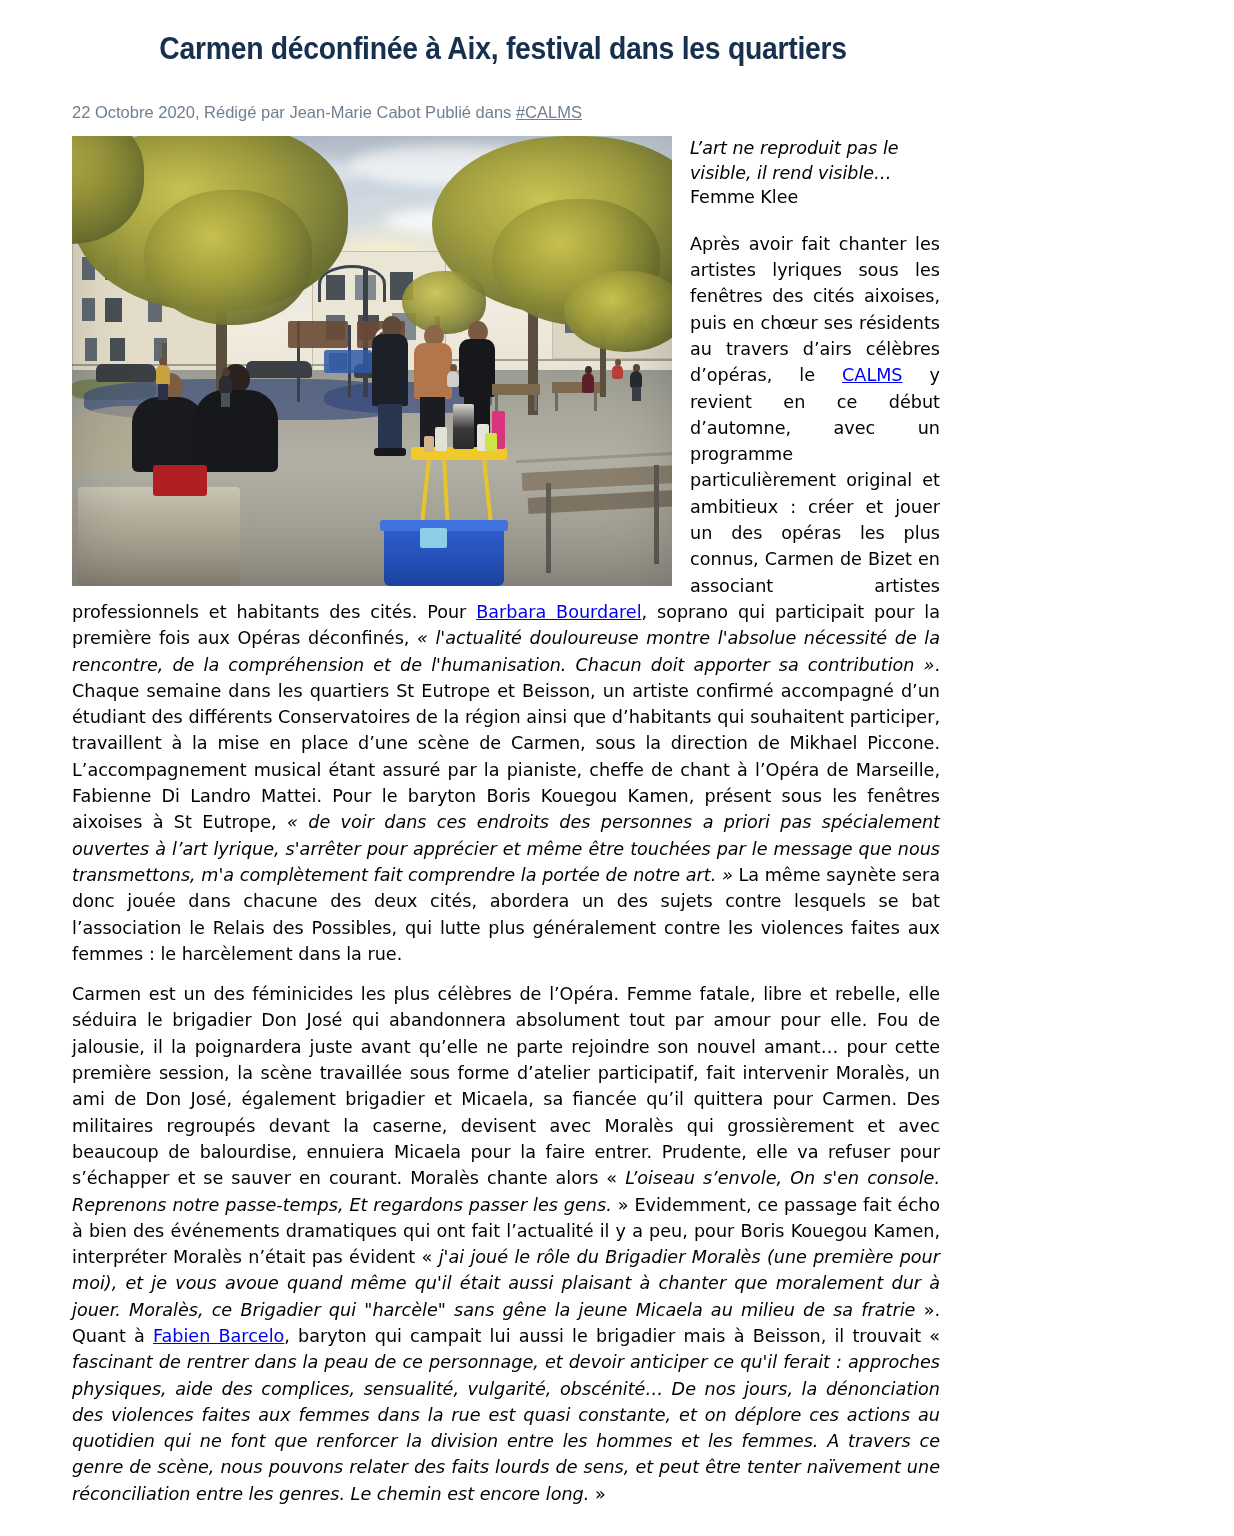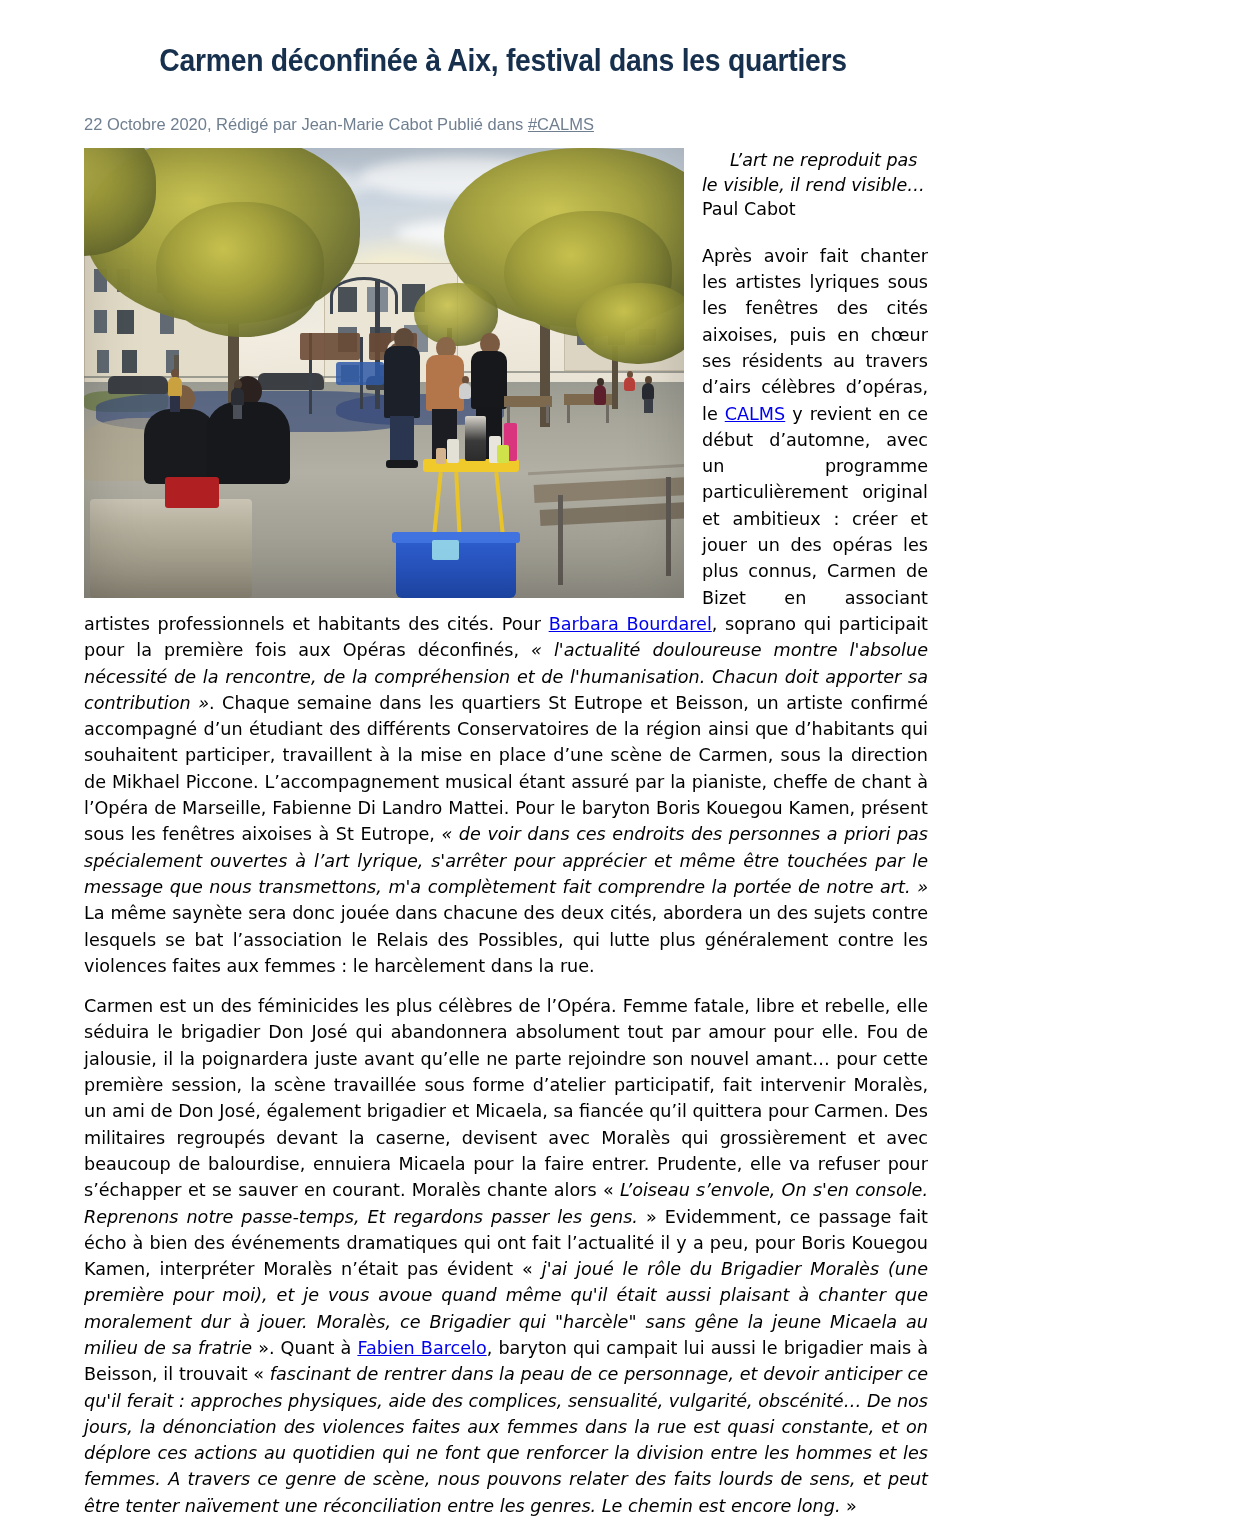"Carmen déconfinée à Aix, festival" .page { padding: 12px -> 0 }
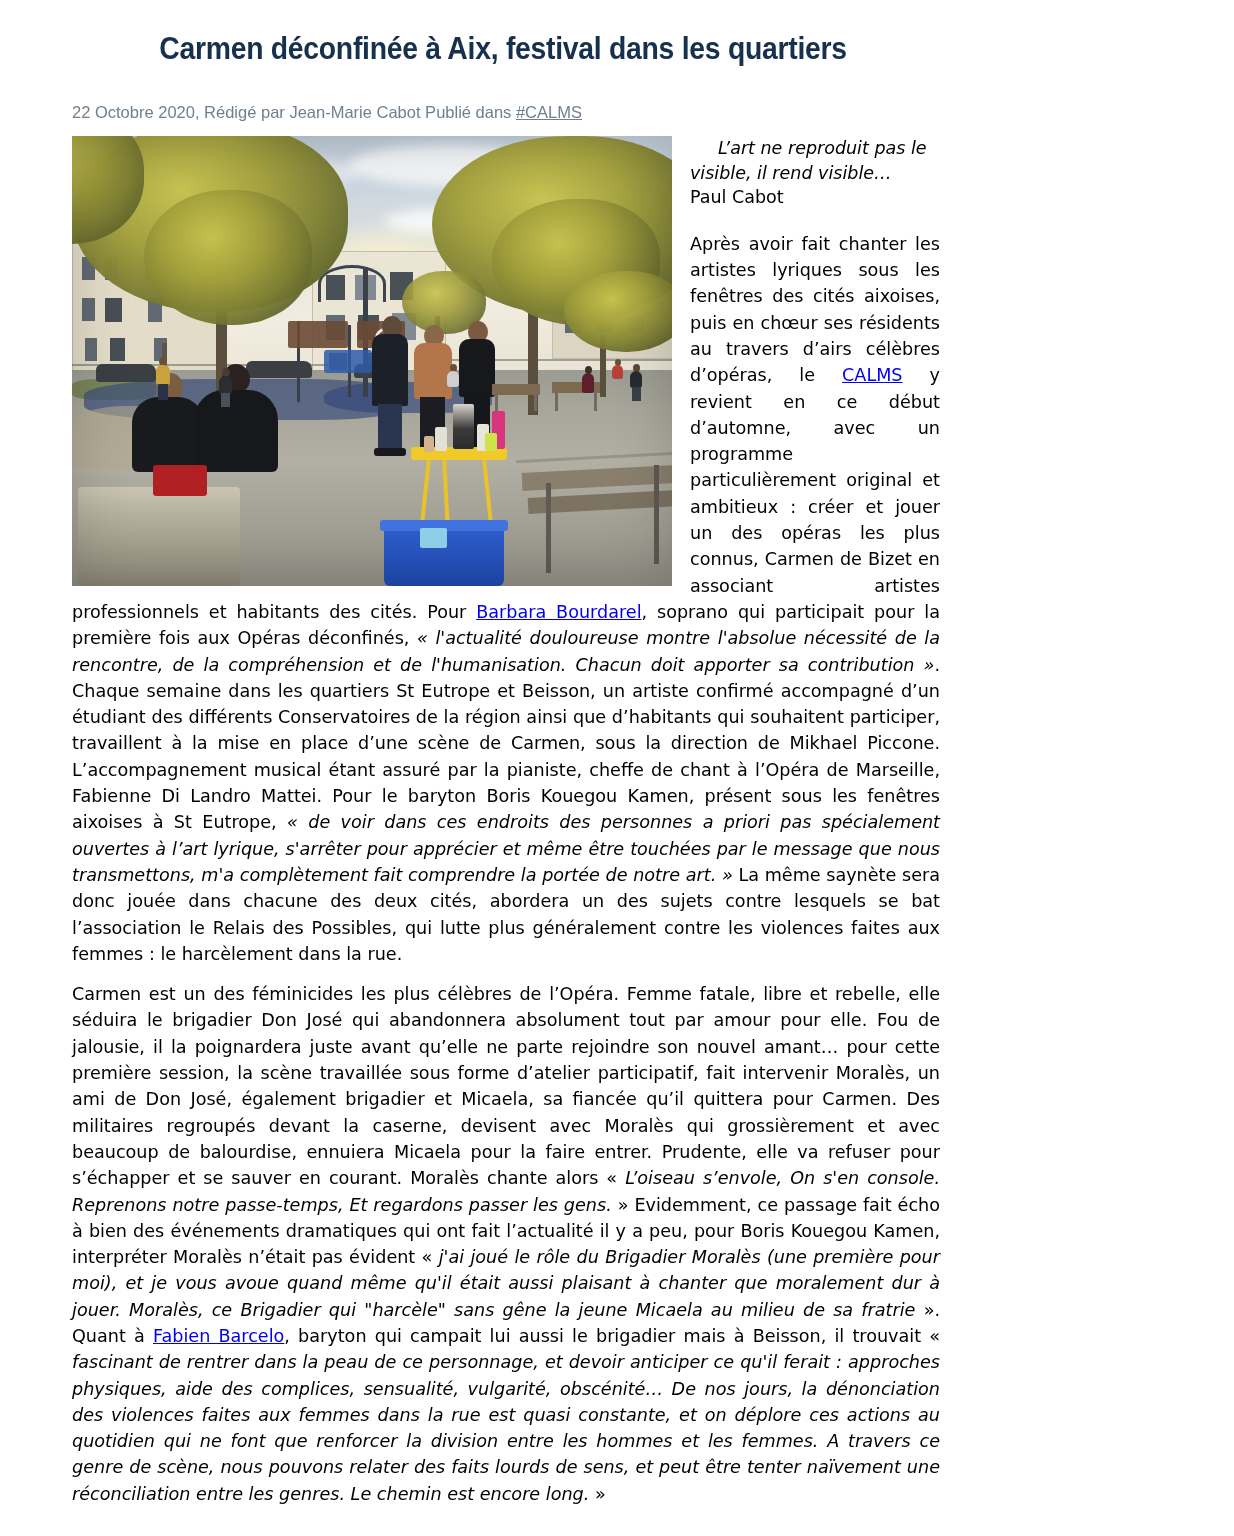"L’art ne reproduit pas le" .epigraph .q { margin-left: 28px -> none }
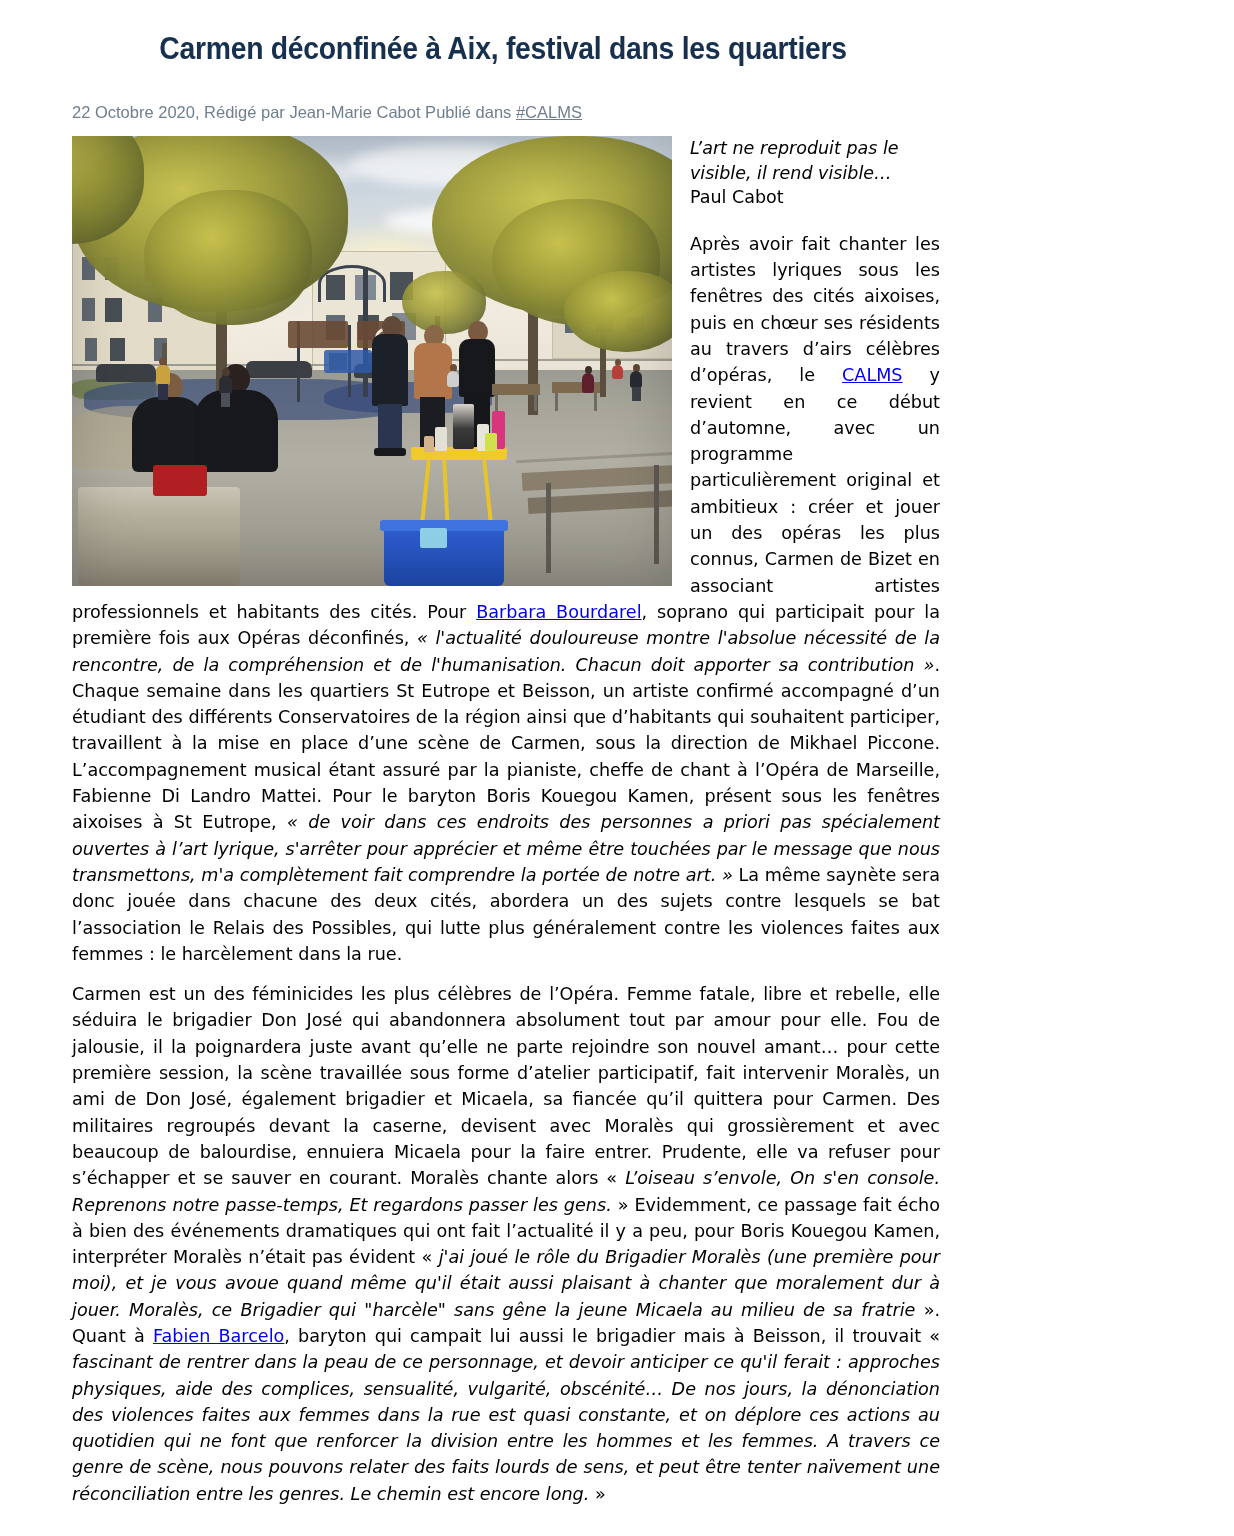"Paul Cabot" span.author { text: Paul Cabot -> Femme Klee }
